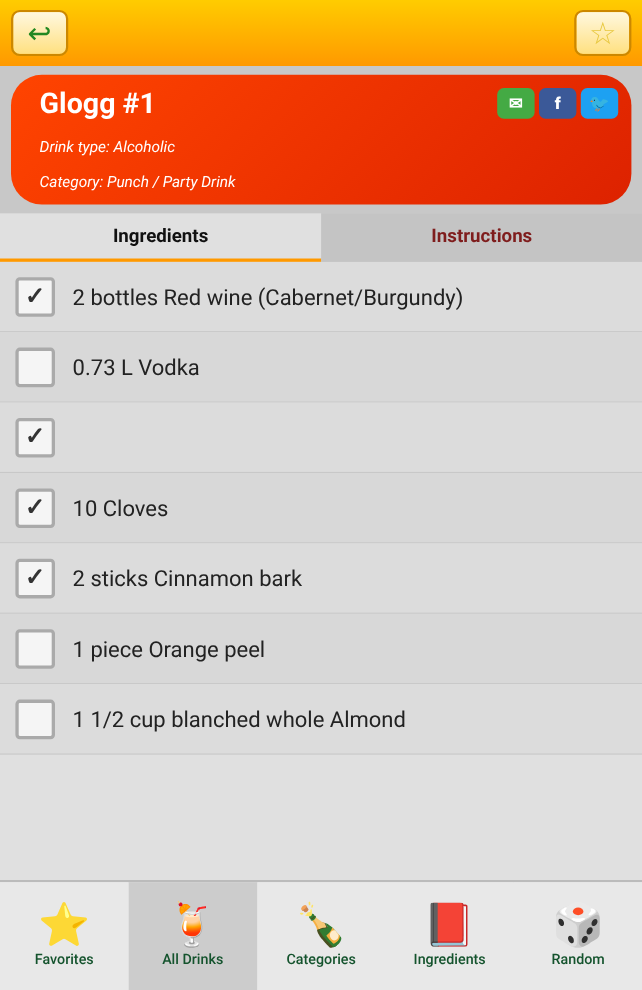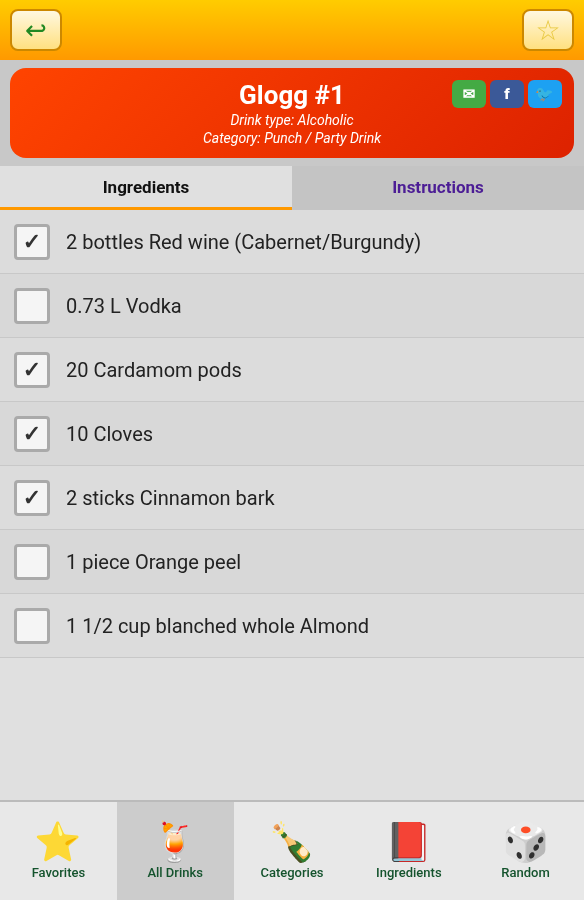"Glogg #1" .header-card { border-radius: 16px -> 28px; padding: 12px 0 -> 12px 26px; text-align: center -> none }
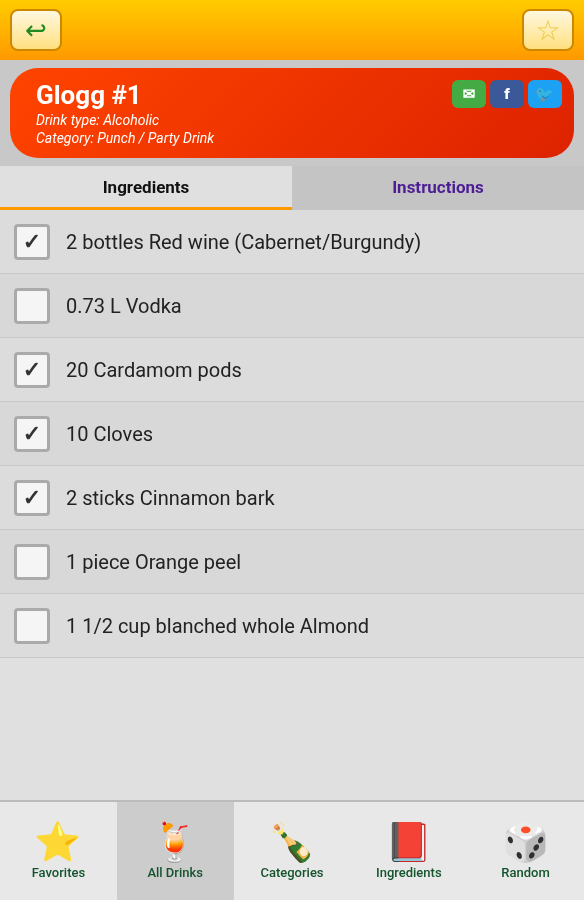"Drink type: Alcoholic" .drink-meta { margin-top: 2px -> 16px }
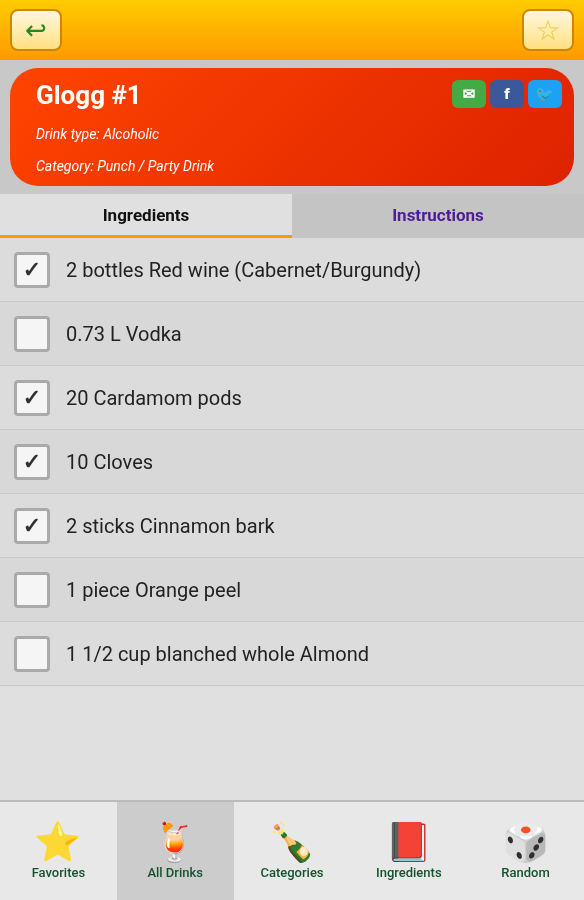"Instructions" .tab.inactive { color: #4c1d95 -> #7f1d1d }
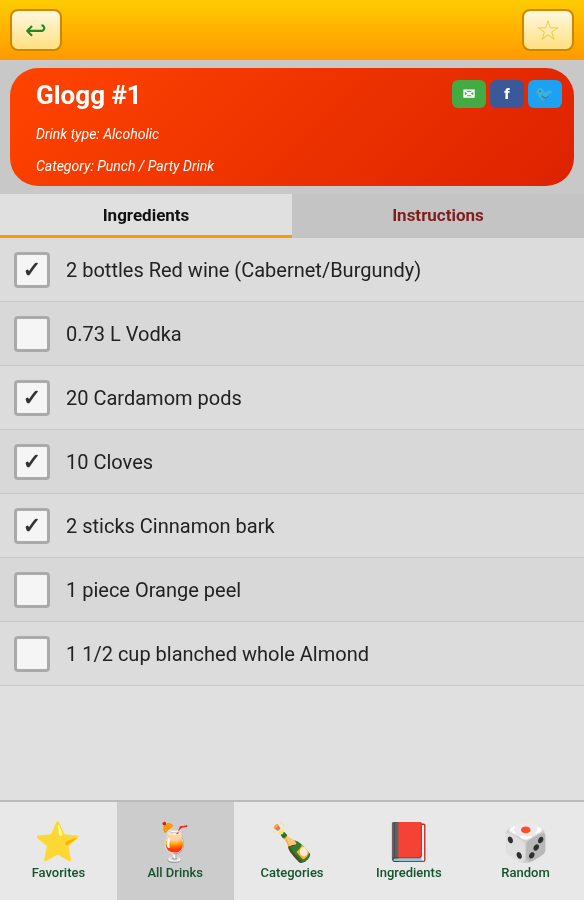"20 Cardamom pods" span.ingredient-text { html: <span>20 Cardamom pods</span> -> none }
